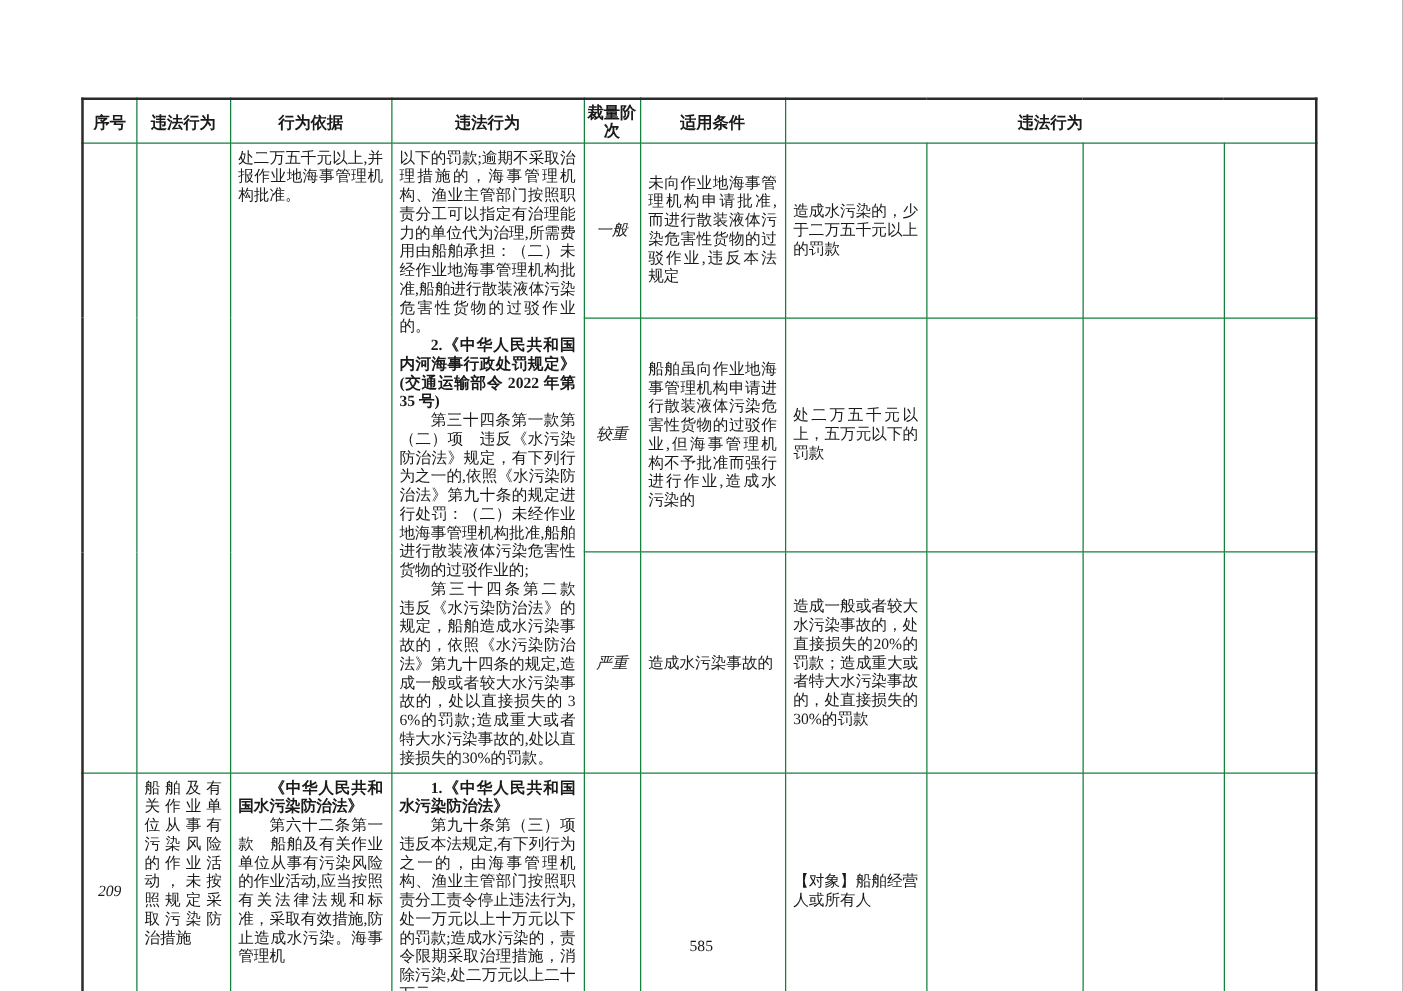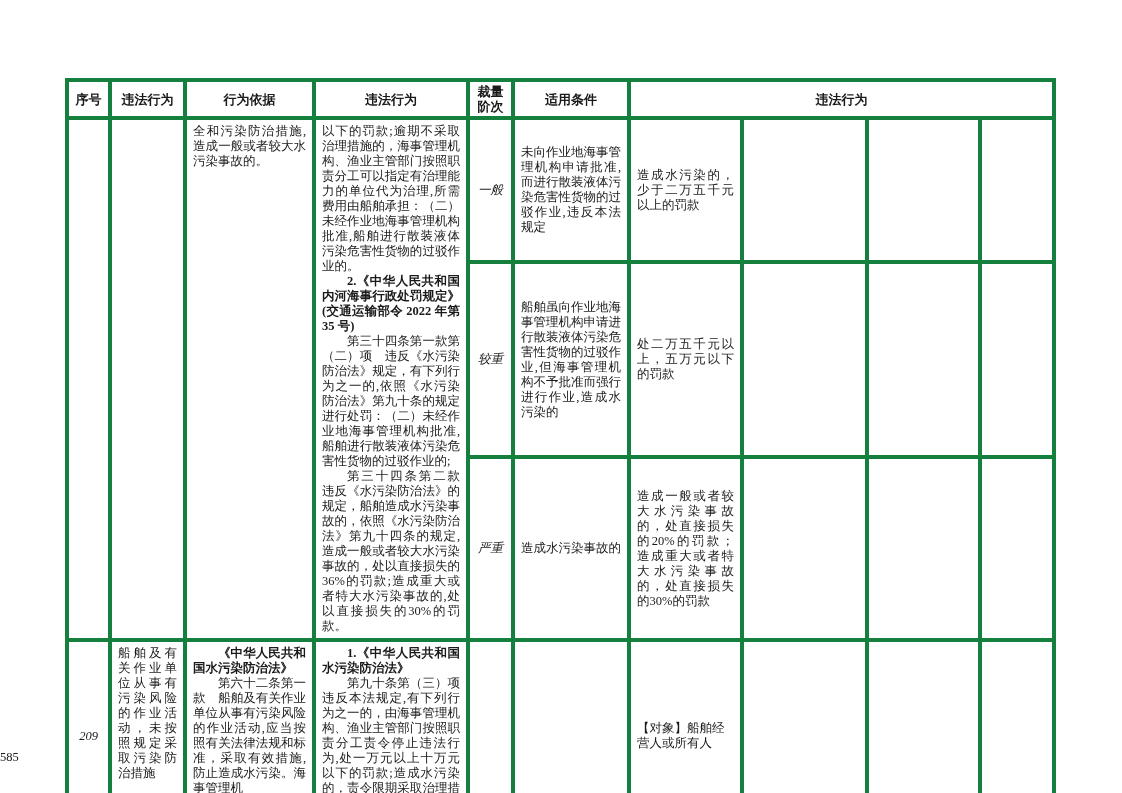"序号" table.law th,table.law td { border: 4px solid #15803d -> 1px solid #15803d }
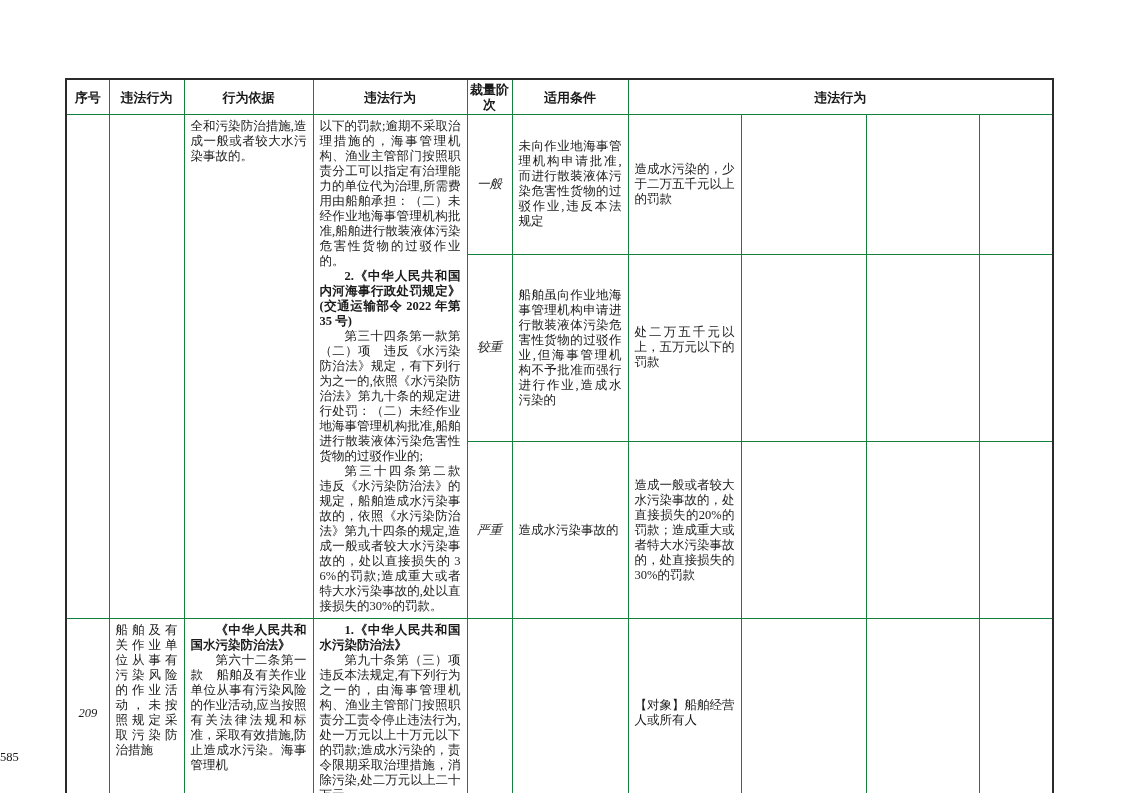"全和污染防治措施,造成一般或者较大水污染事故的。" p.para { text: 全和污染防治措施,造成一般或者较大水污染事故的 -> 处二万五千元以上,并报作业地海事管理机构批准 }
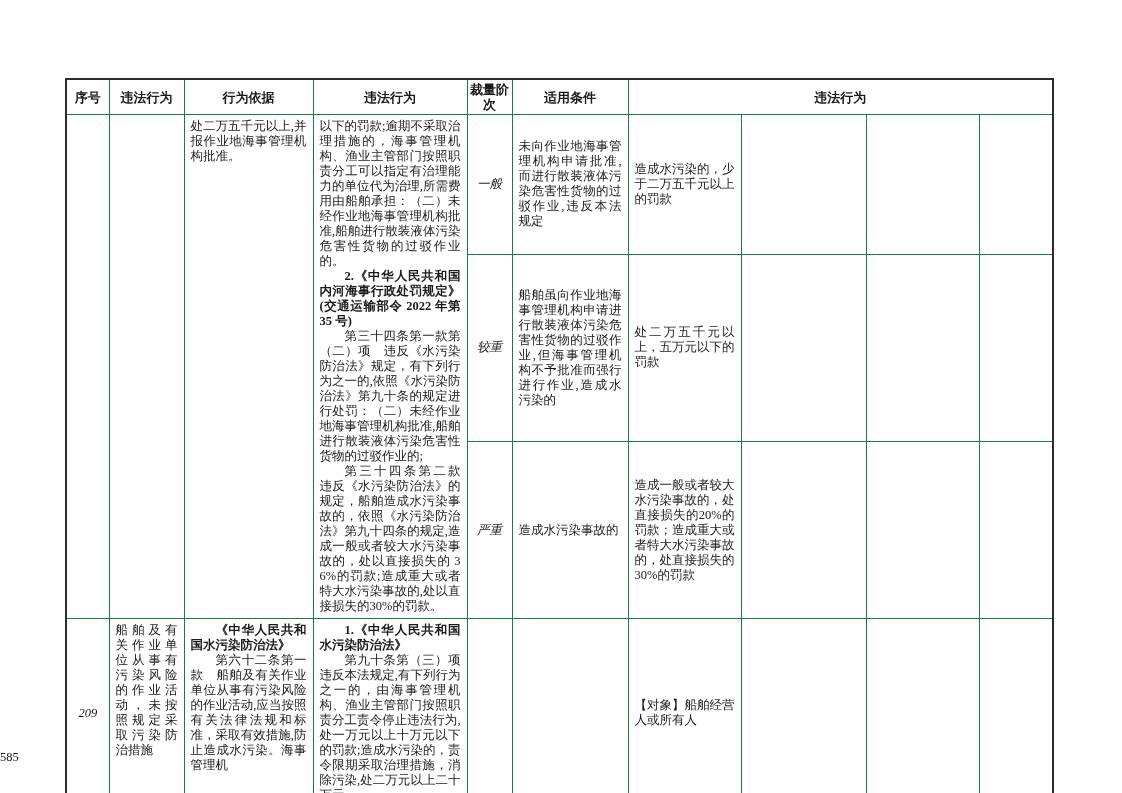"585" .page-number { text-align: none -> center }
